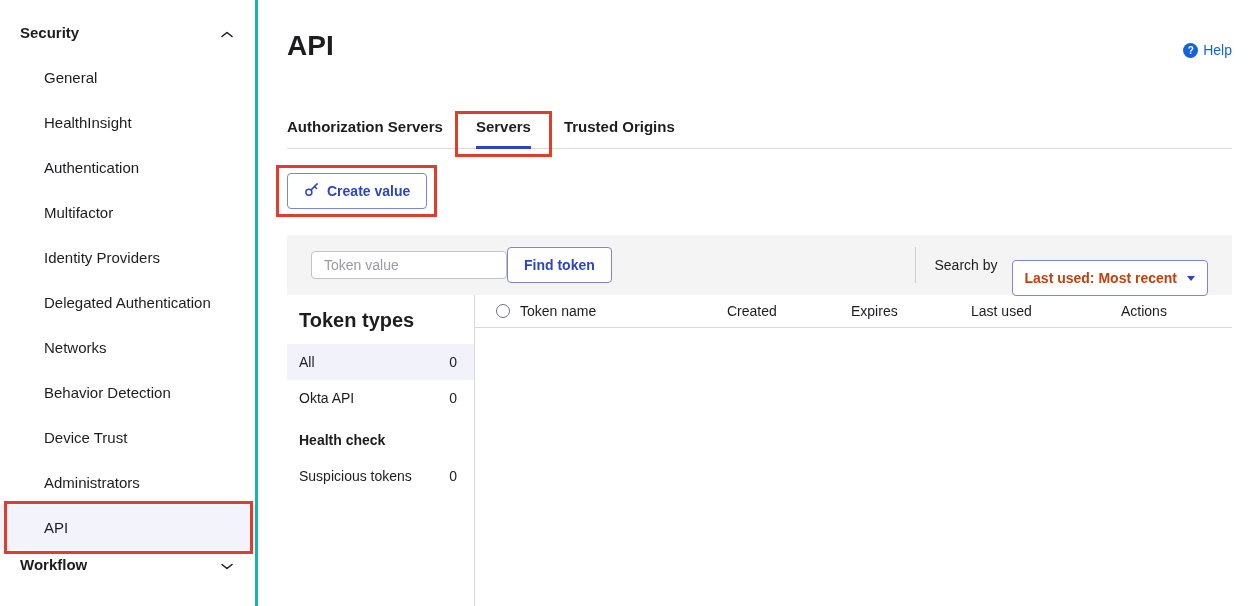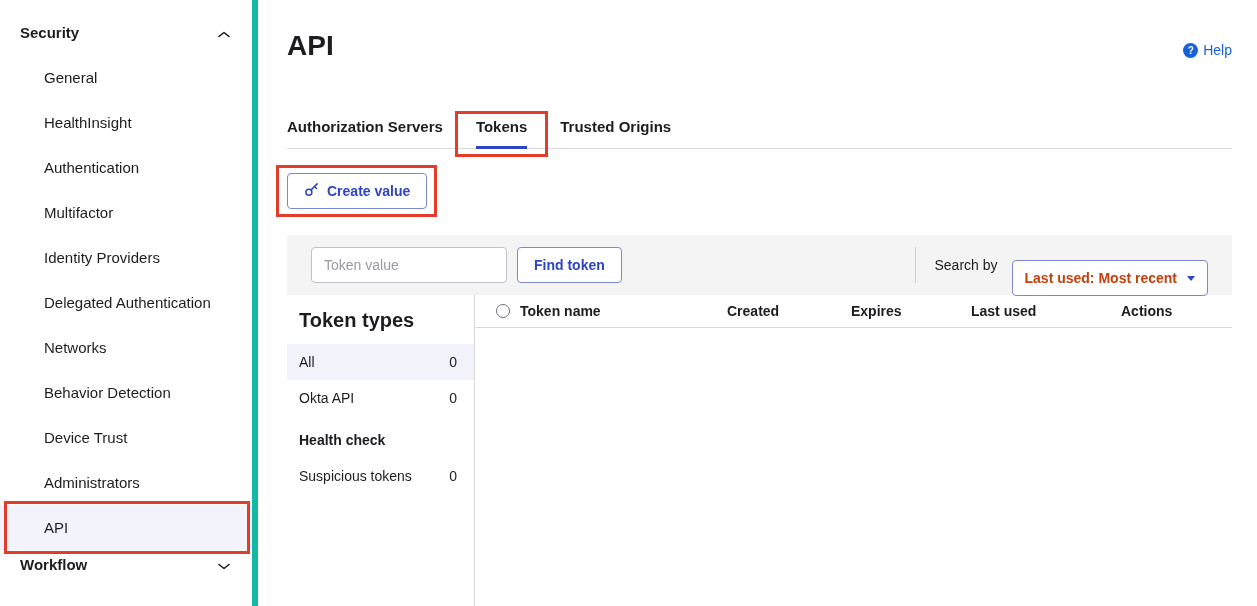"Security" .sidebar { border-right: 6px solid #14b8a6 -> 3px solid #14b8a6 }
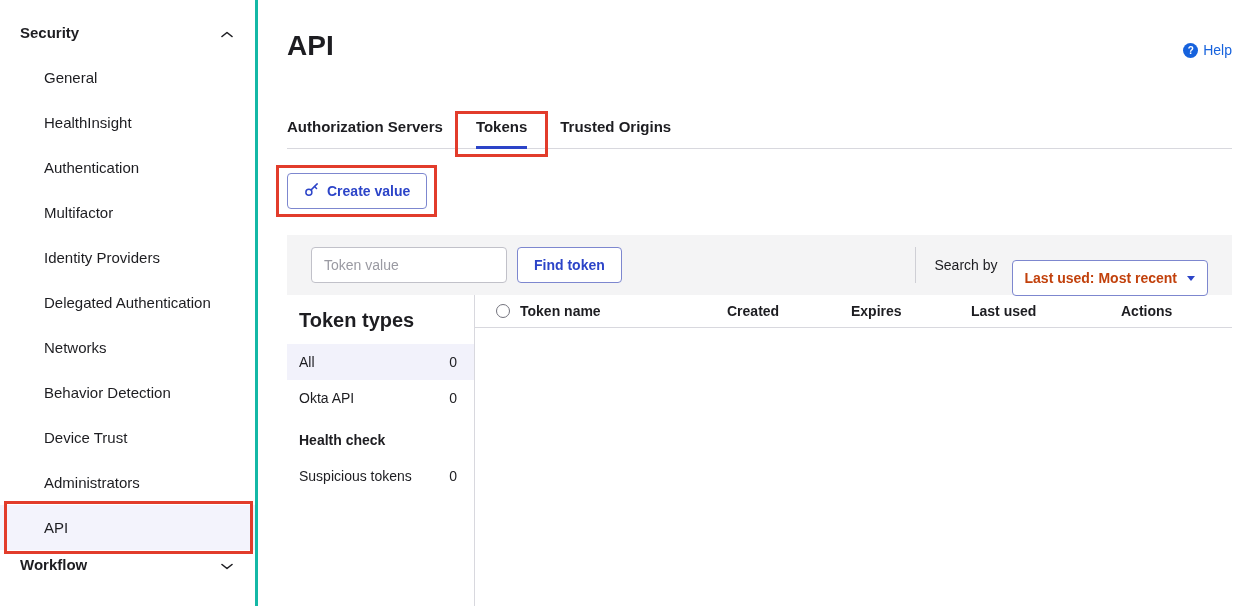"Tokens" span { text: Tokens -> Servers }
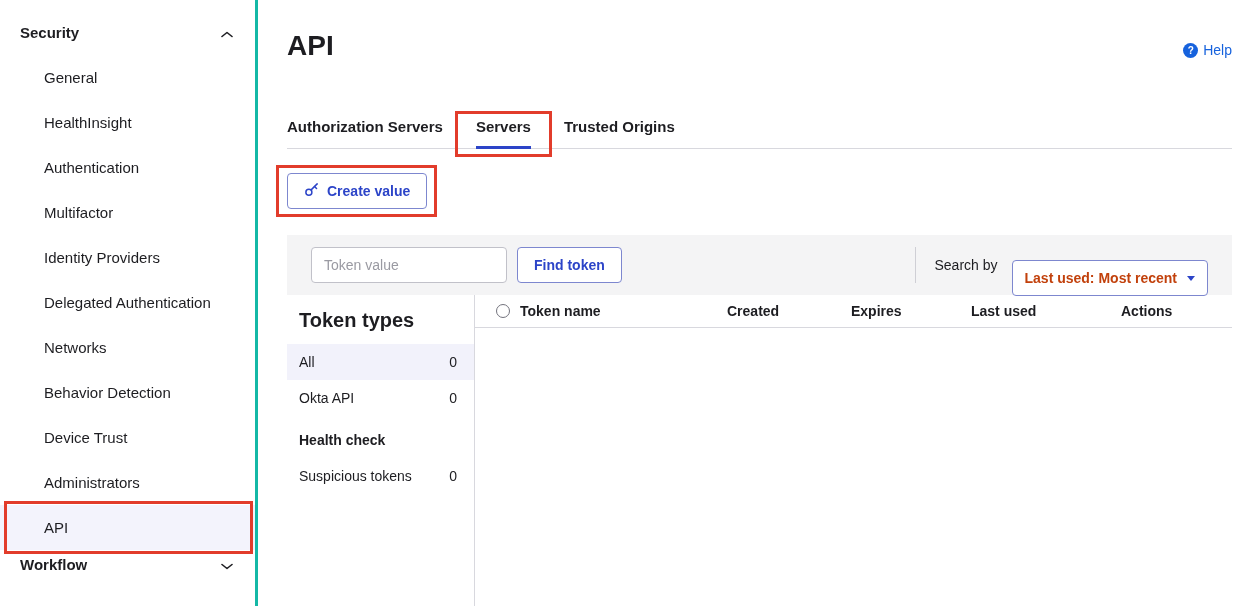"Token value" .token-input { height: 36px -> 28px; margin-right: 10px -> none }
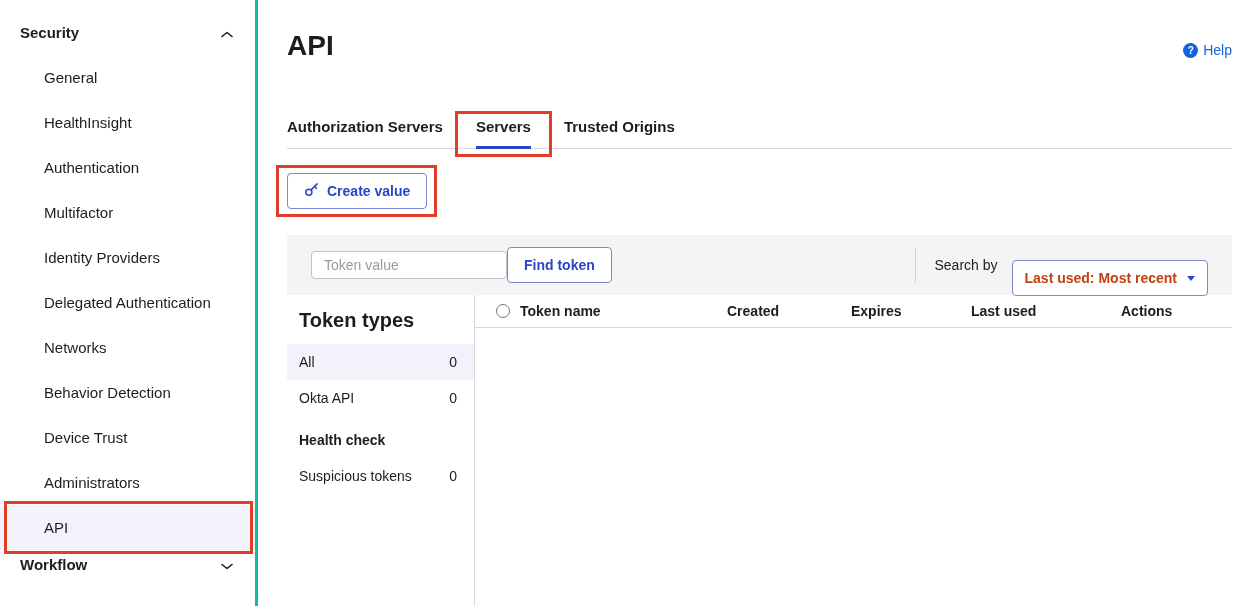"Token name" .thead { font-weight: 700 -> 400 }
